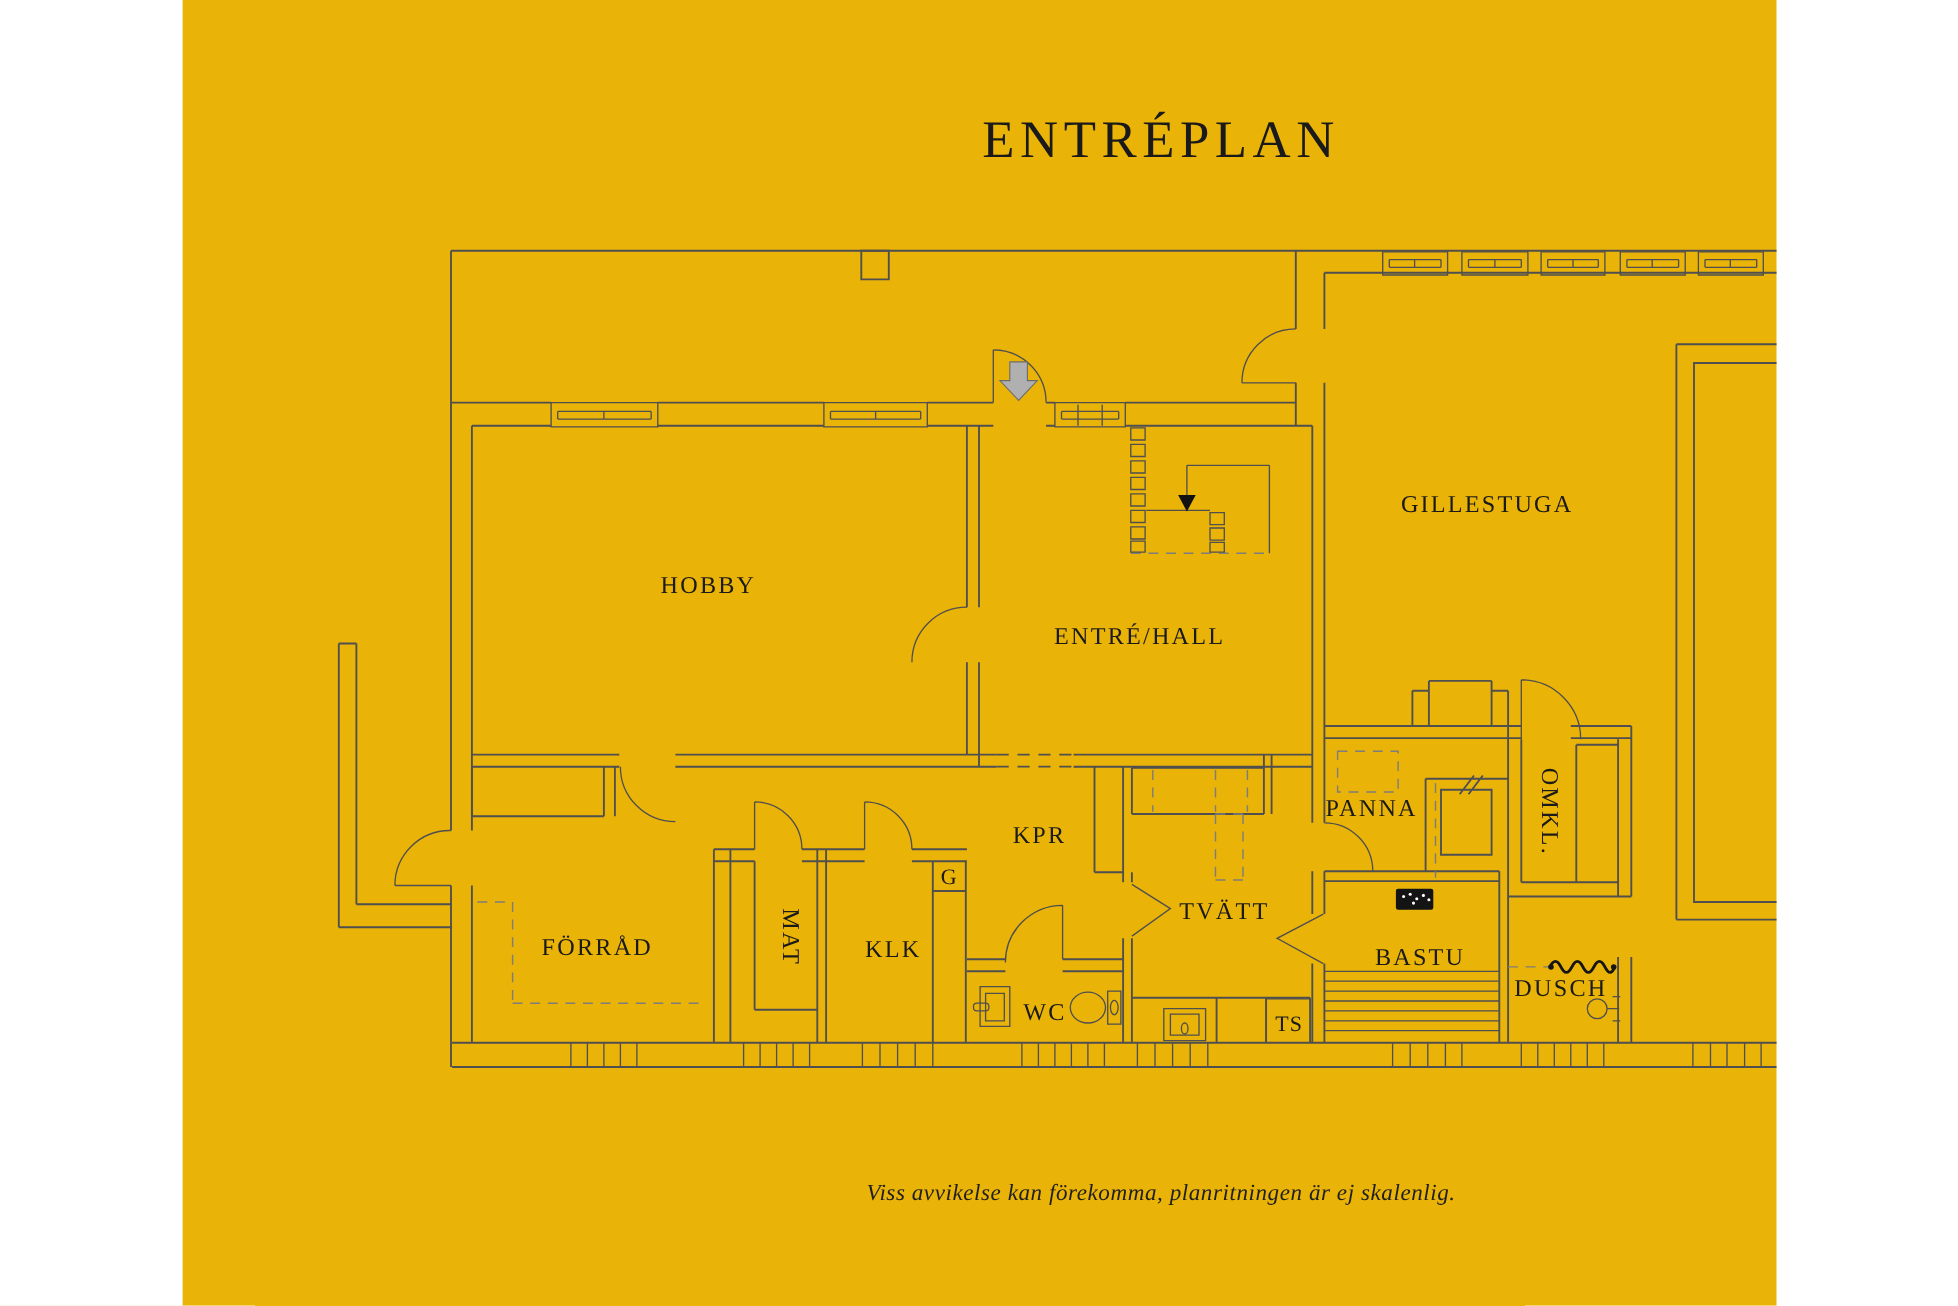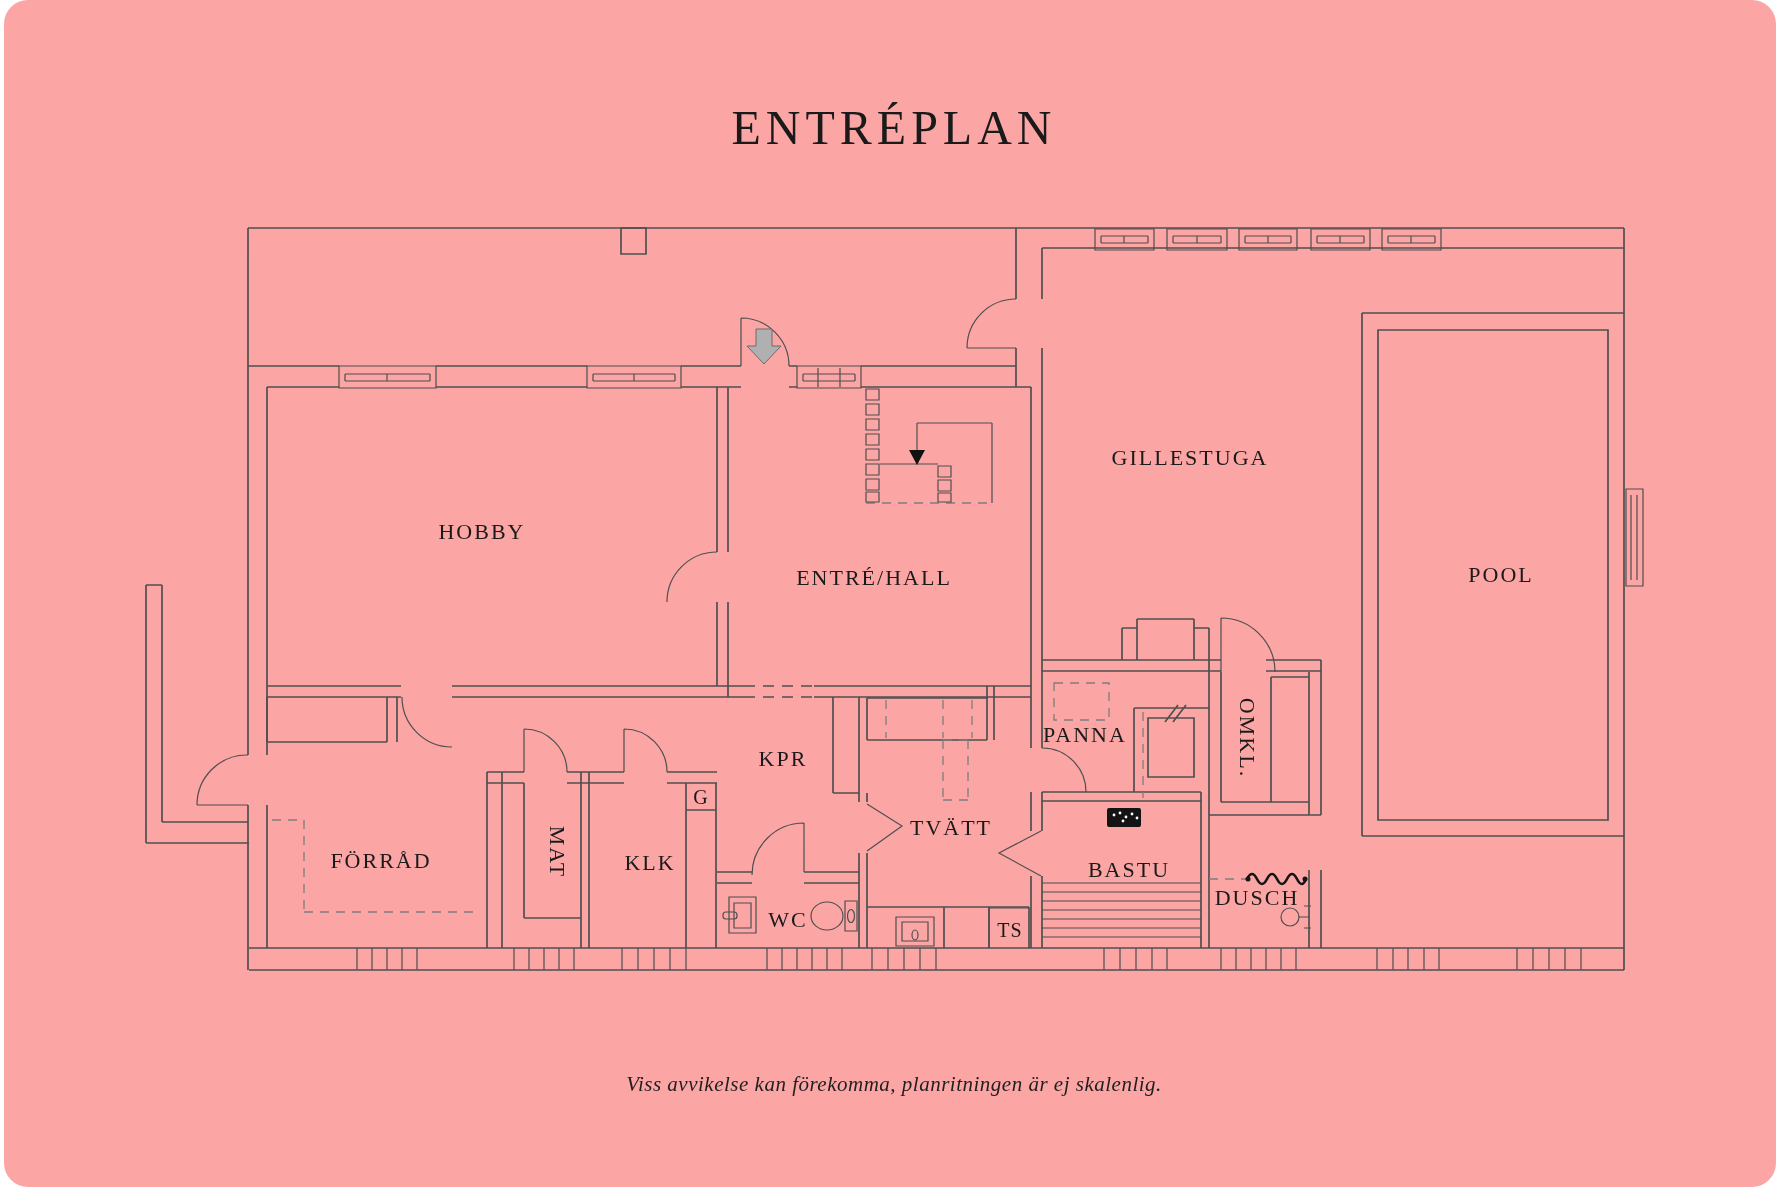"ENTRÉPLAN" .canvas { background: #fca5a5 -> #eab308; border-radius: 24px -> none; width: 1772px -> 1449px }
